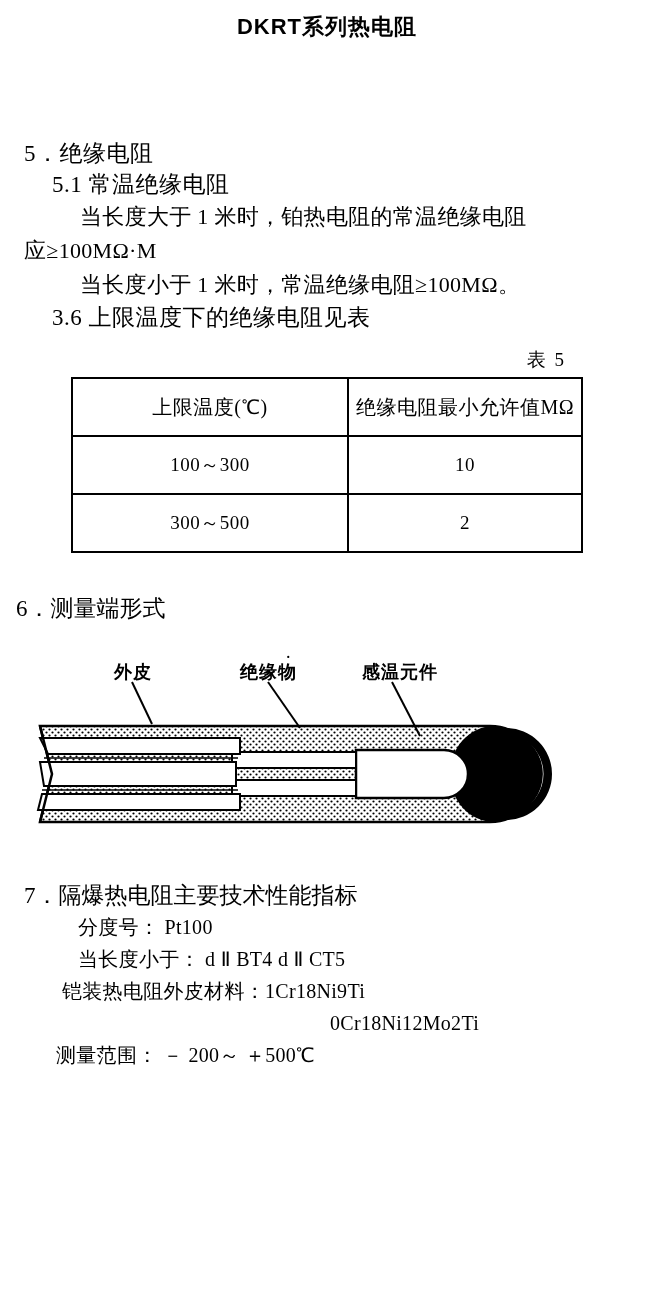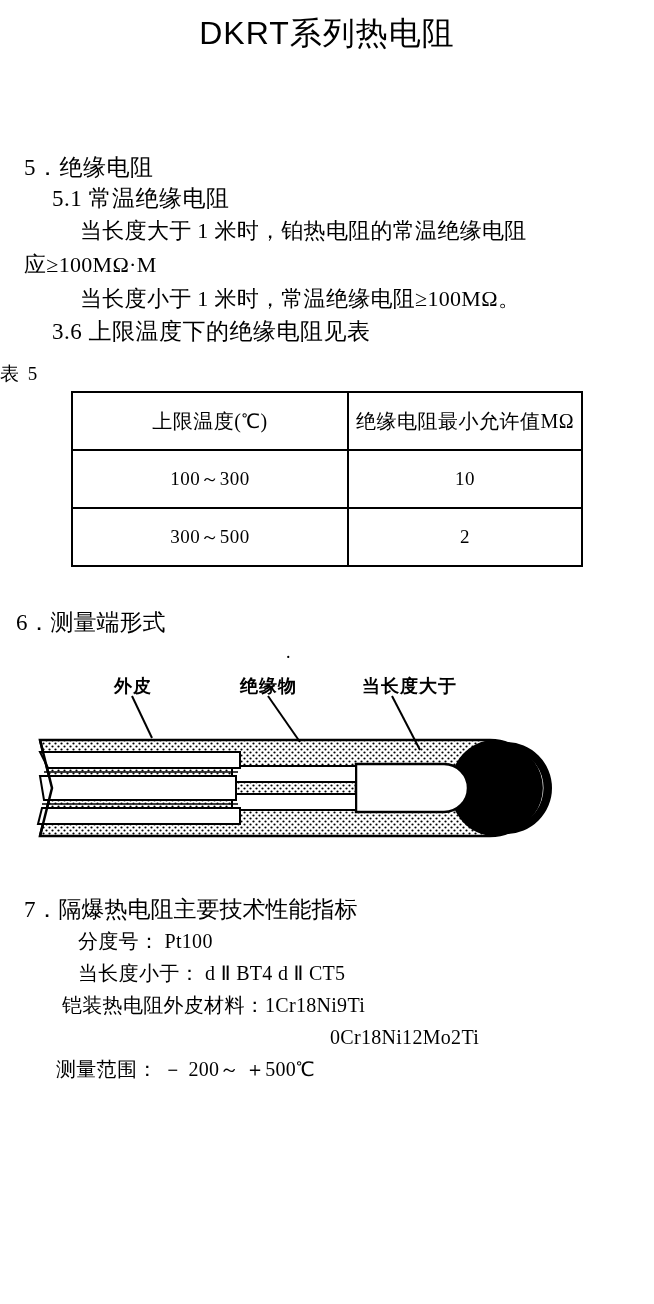"DKRT系列热电阻" .doc-title { font-size: 32px -> 22px; font-weight: normal -> bold }
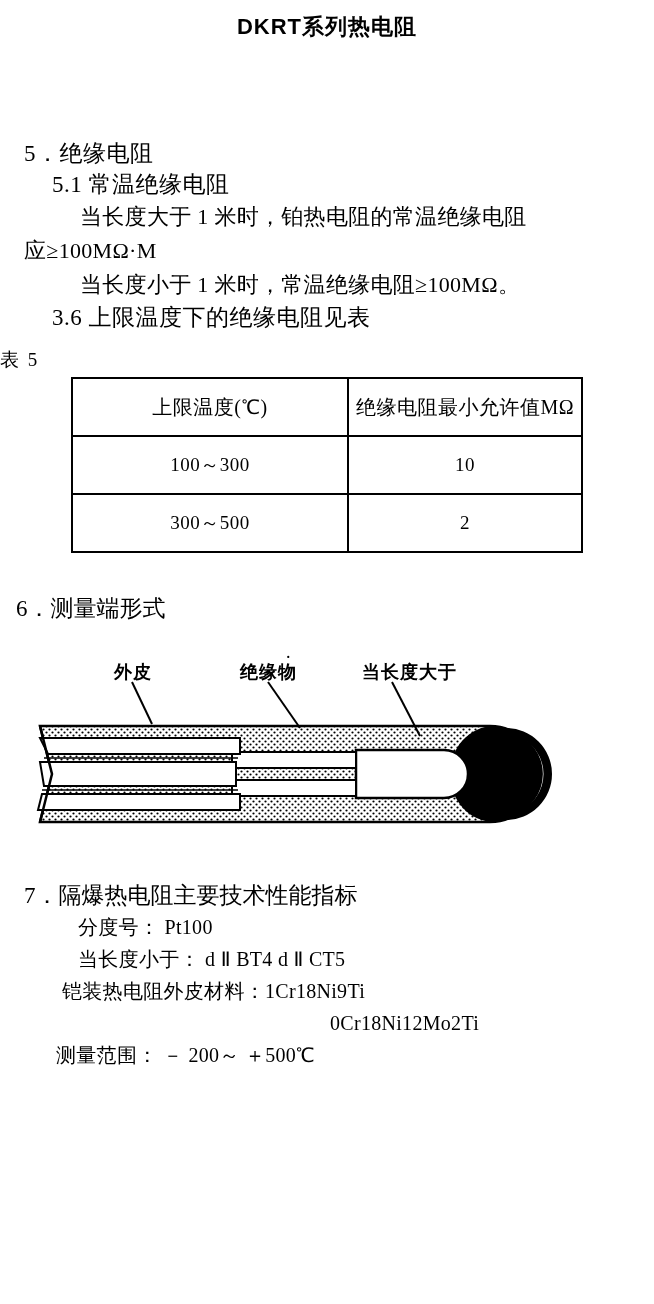"表 5" .table-caption { margin-right: 69px -> 88px; text-align: none -> right }
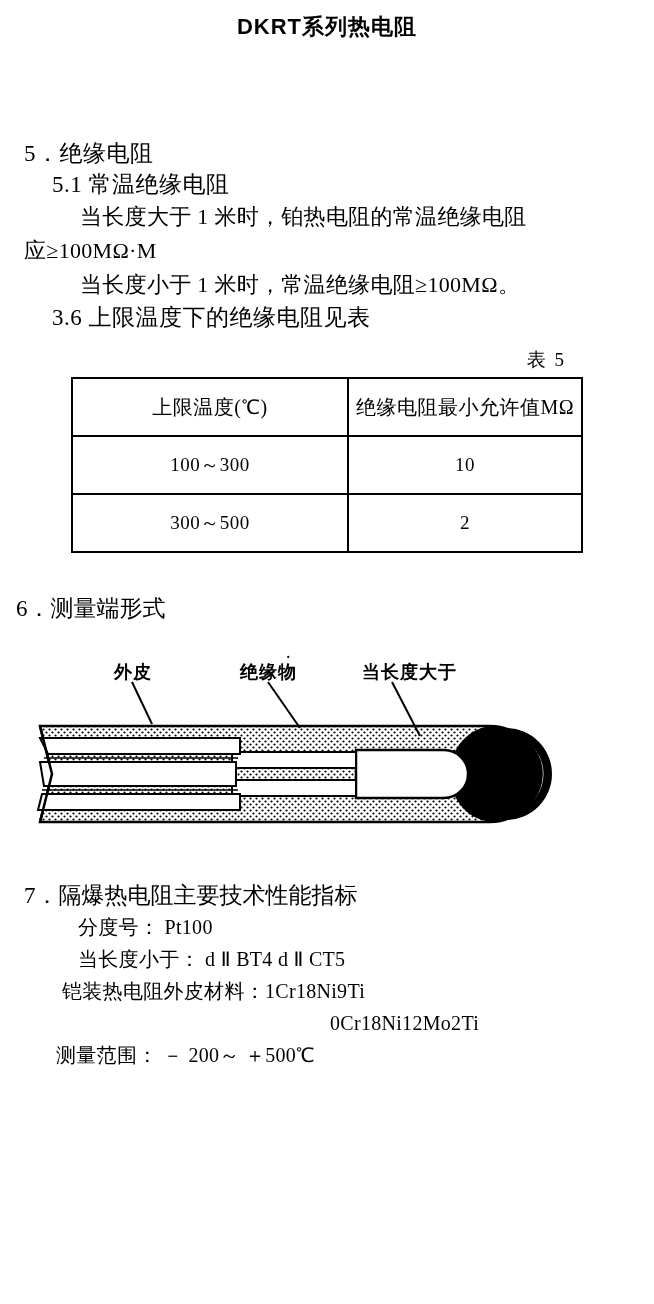"当长度大于" div.fig-label { text: 当长度大于 -> 感温元件 }
